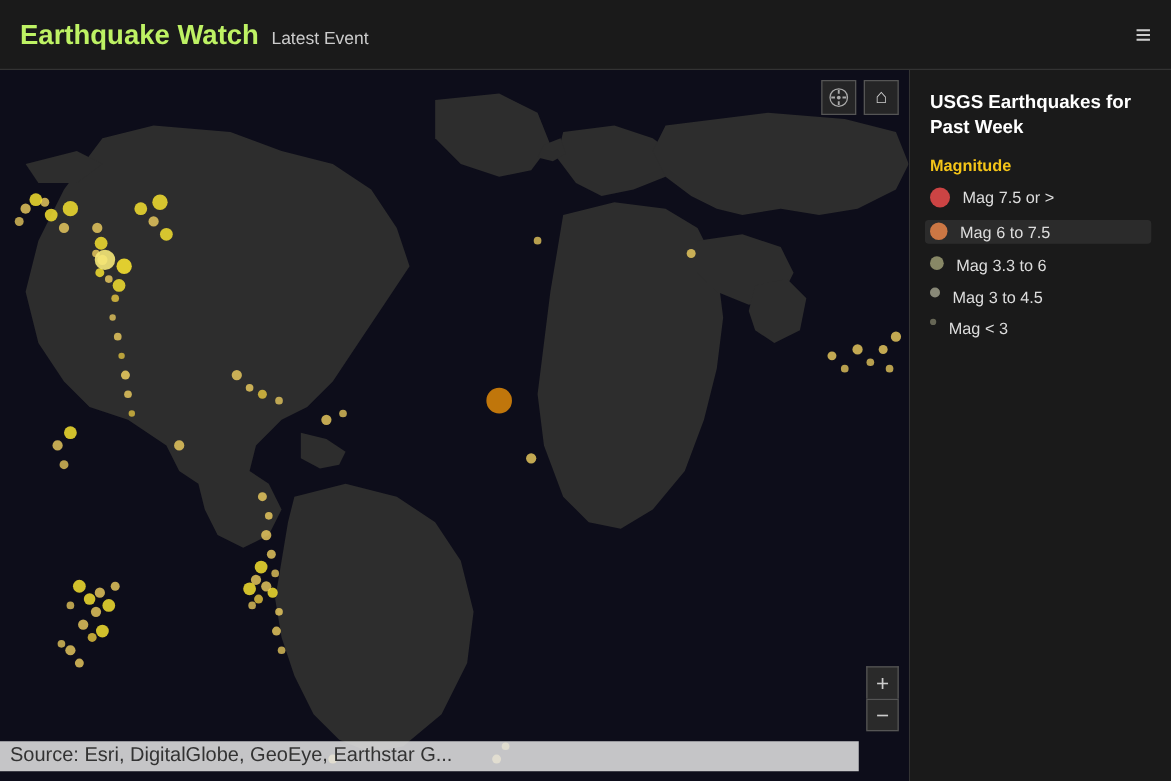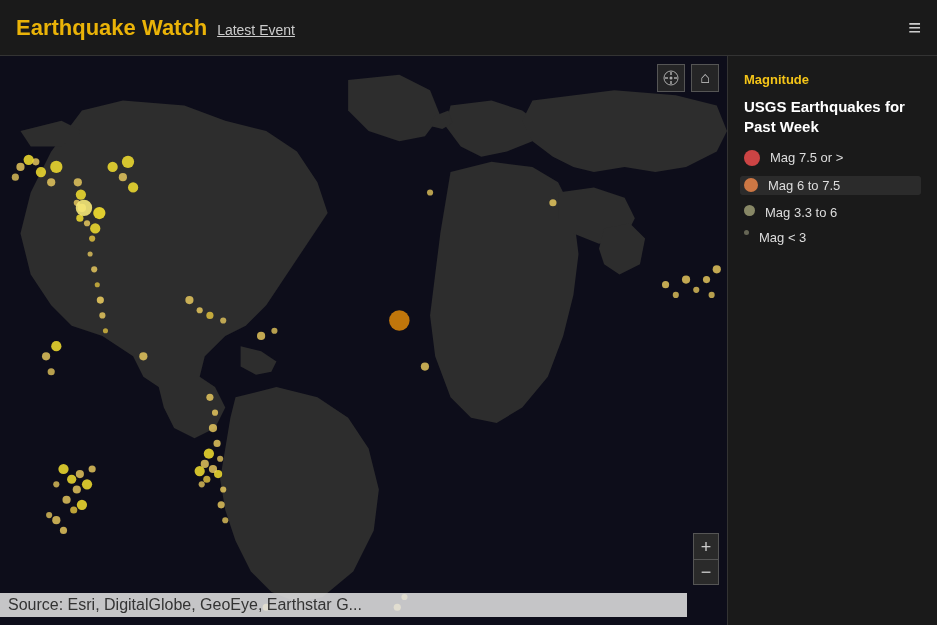"Earthquake Watch" #app-title { color: #eab308 -> #bef264 }
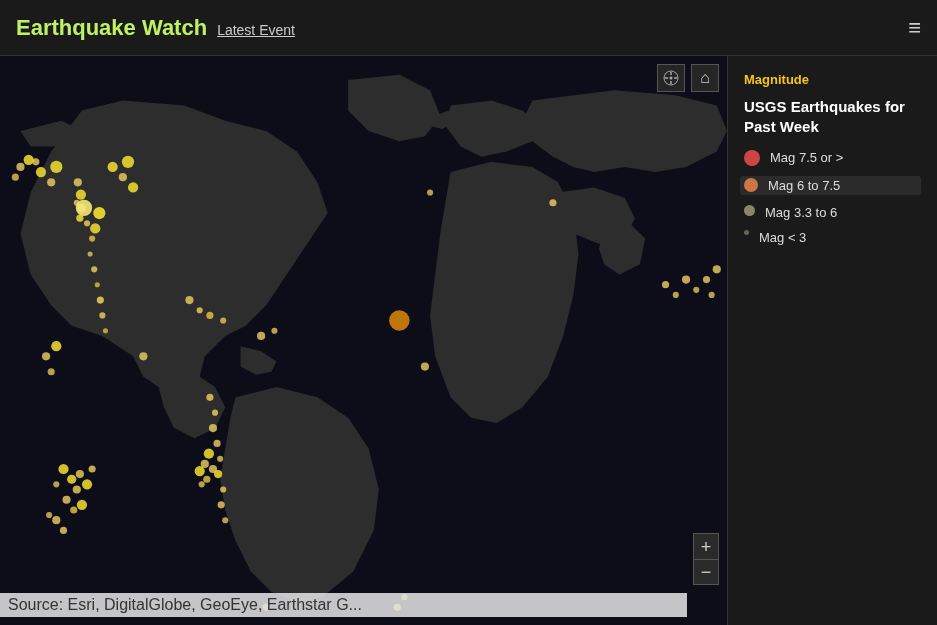"Latest Event" #header-subtitle { text-decoration: underline -> none }
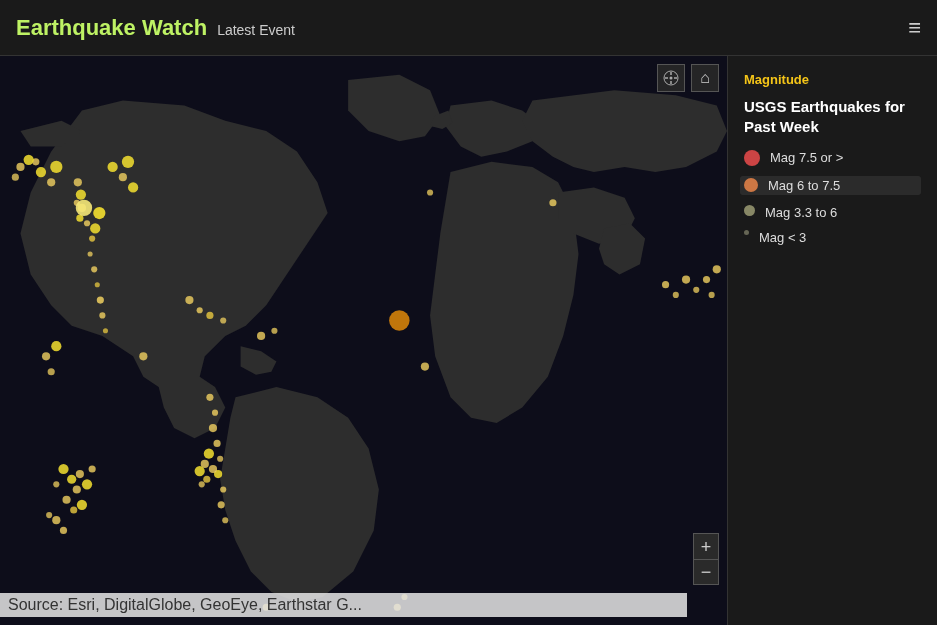"Magnitude" div { order: before "USGS Earthquakes for Past Week" -> after "USGS Earthquakes for Past Week" }
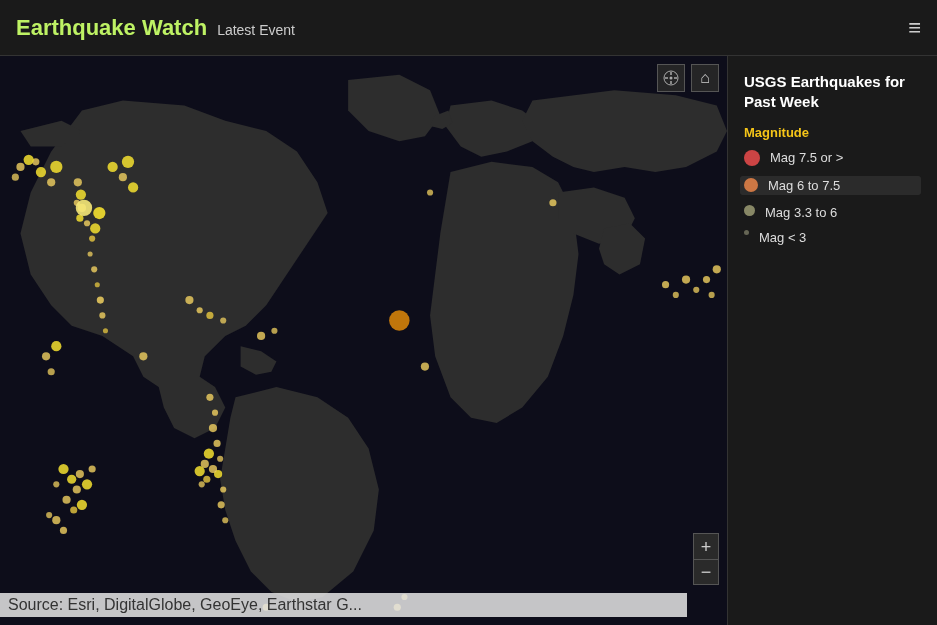"Mag 3 to 4.5" div.legend-item { html: none -> <div> <div></div> <span>Mag 3 to 4.5</span> </div> }
